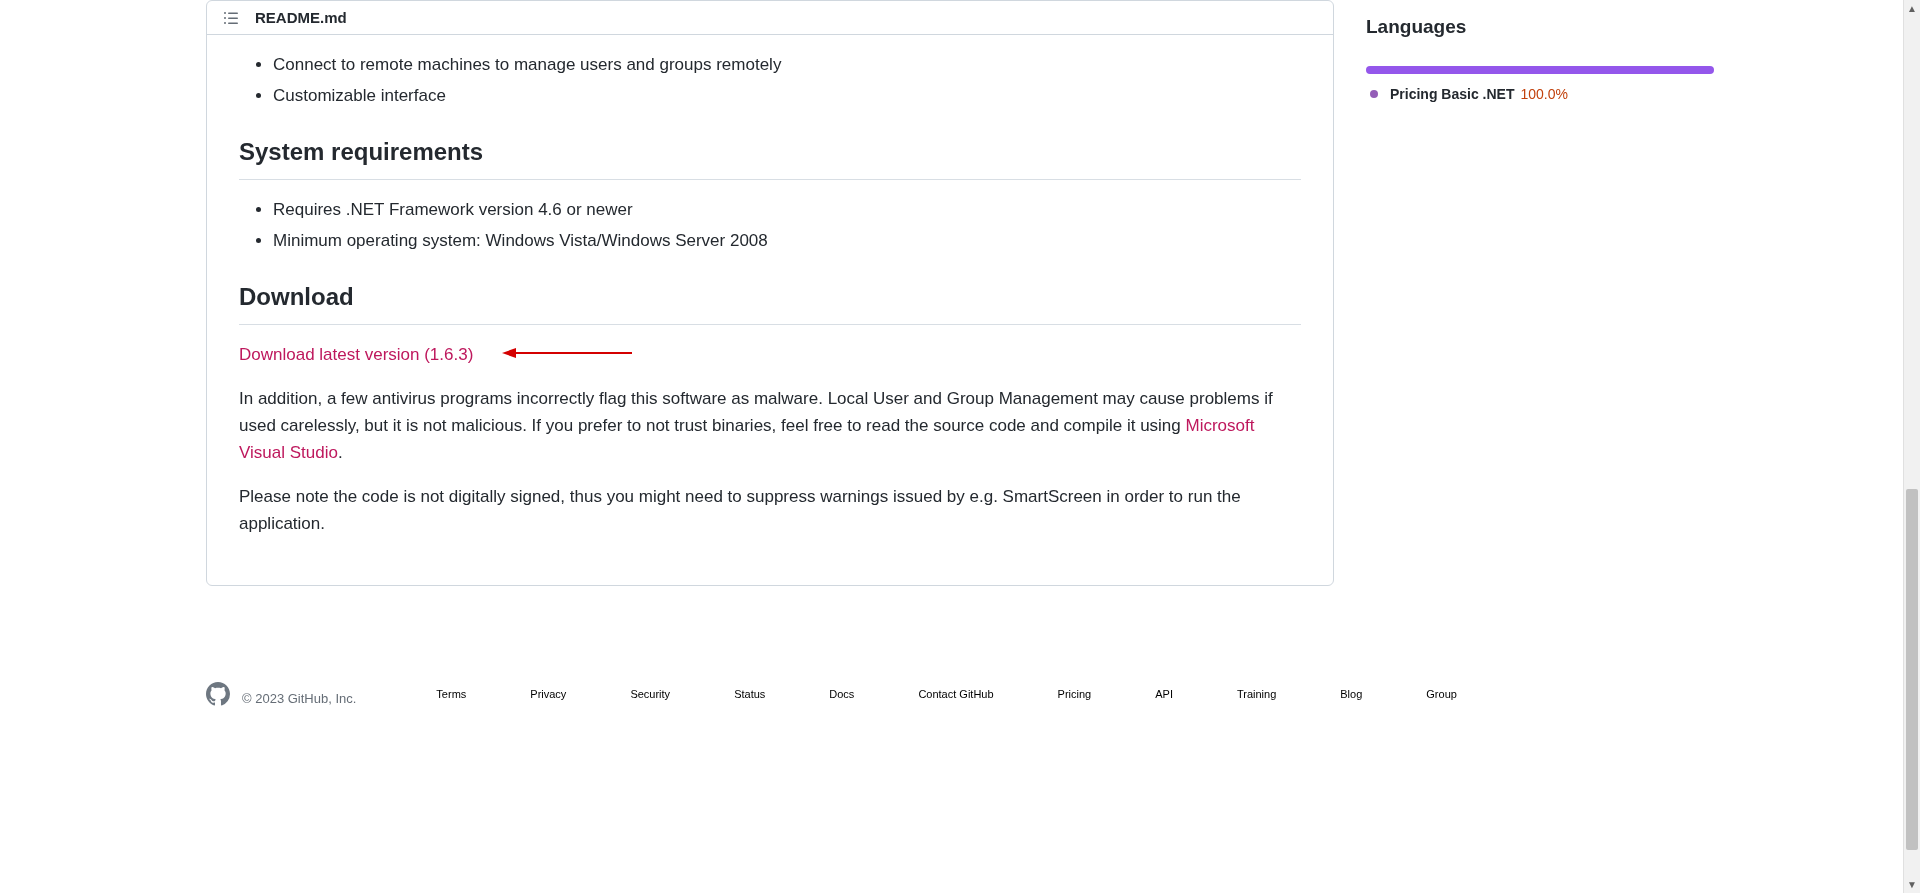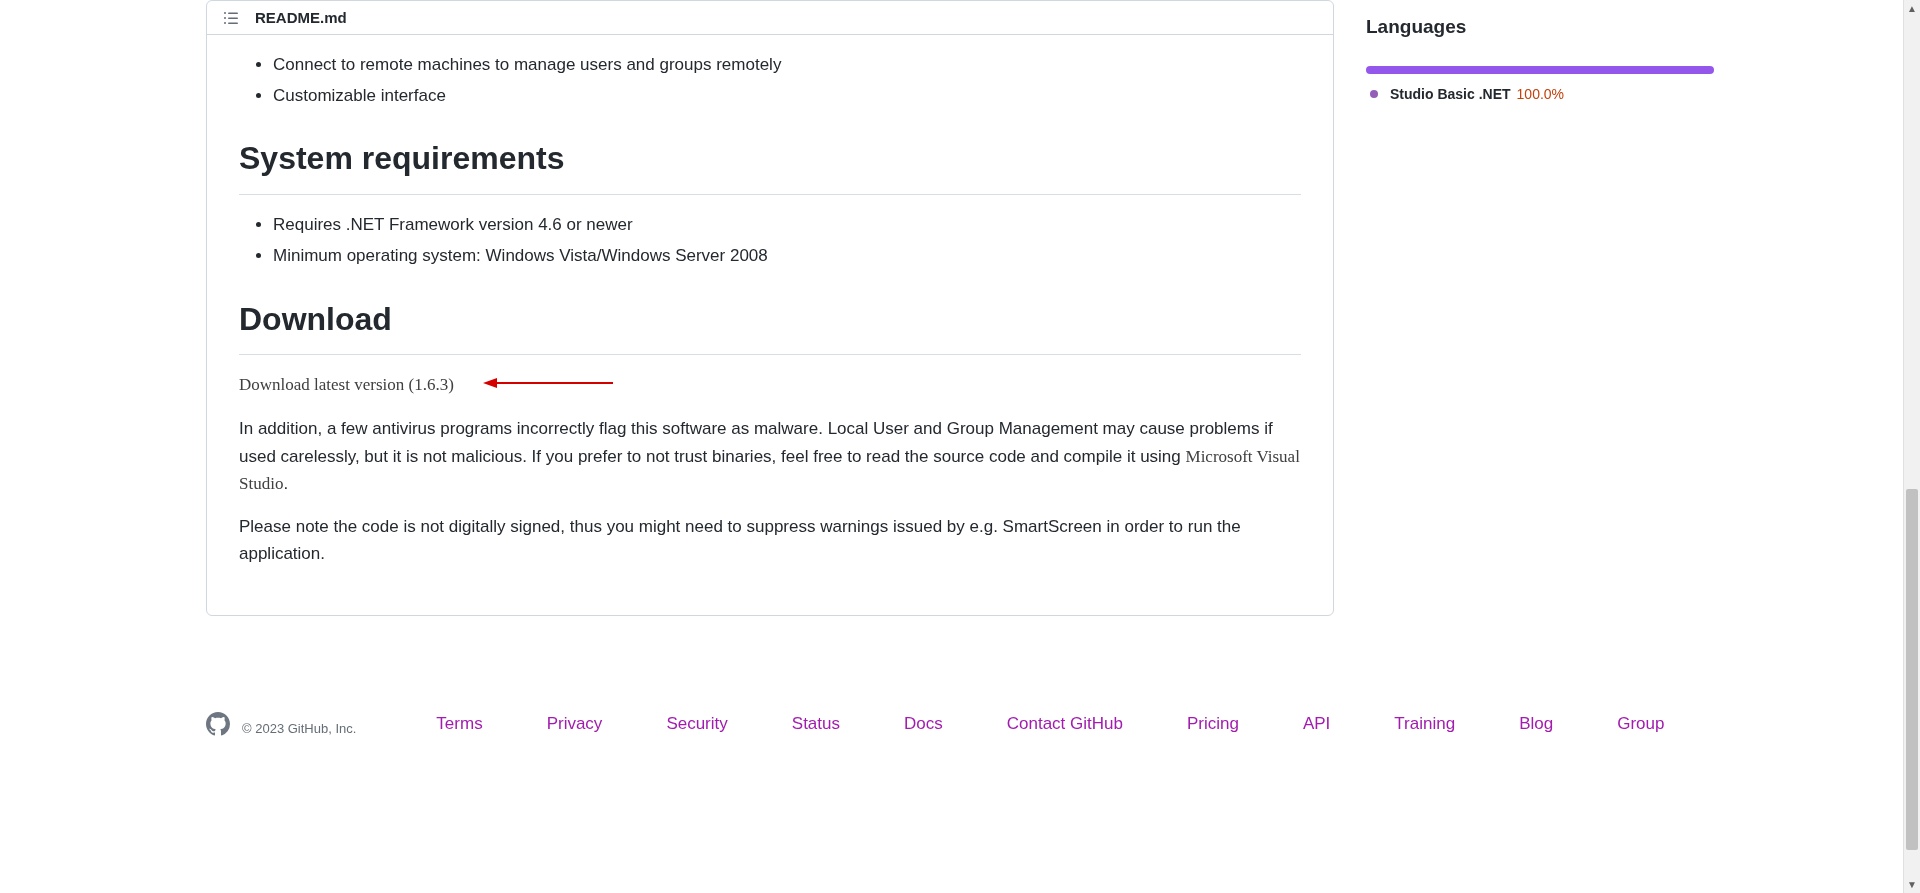"Studio Basic .NET" span.language-name { text: Studio -> Pricing }
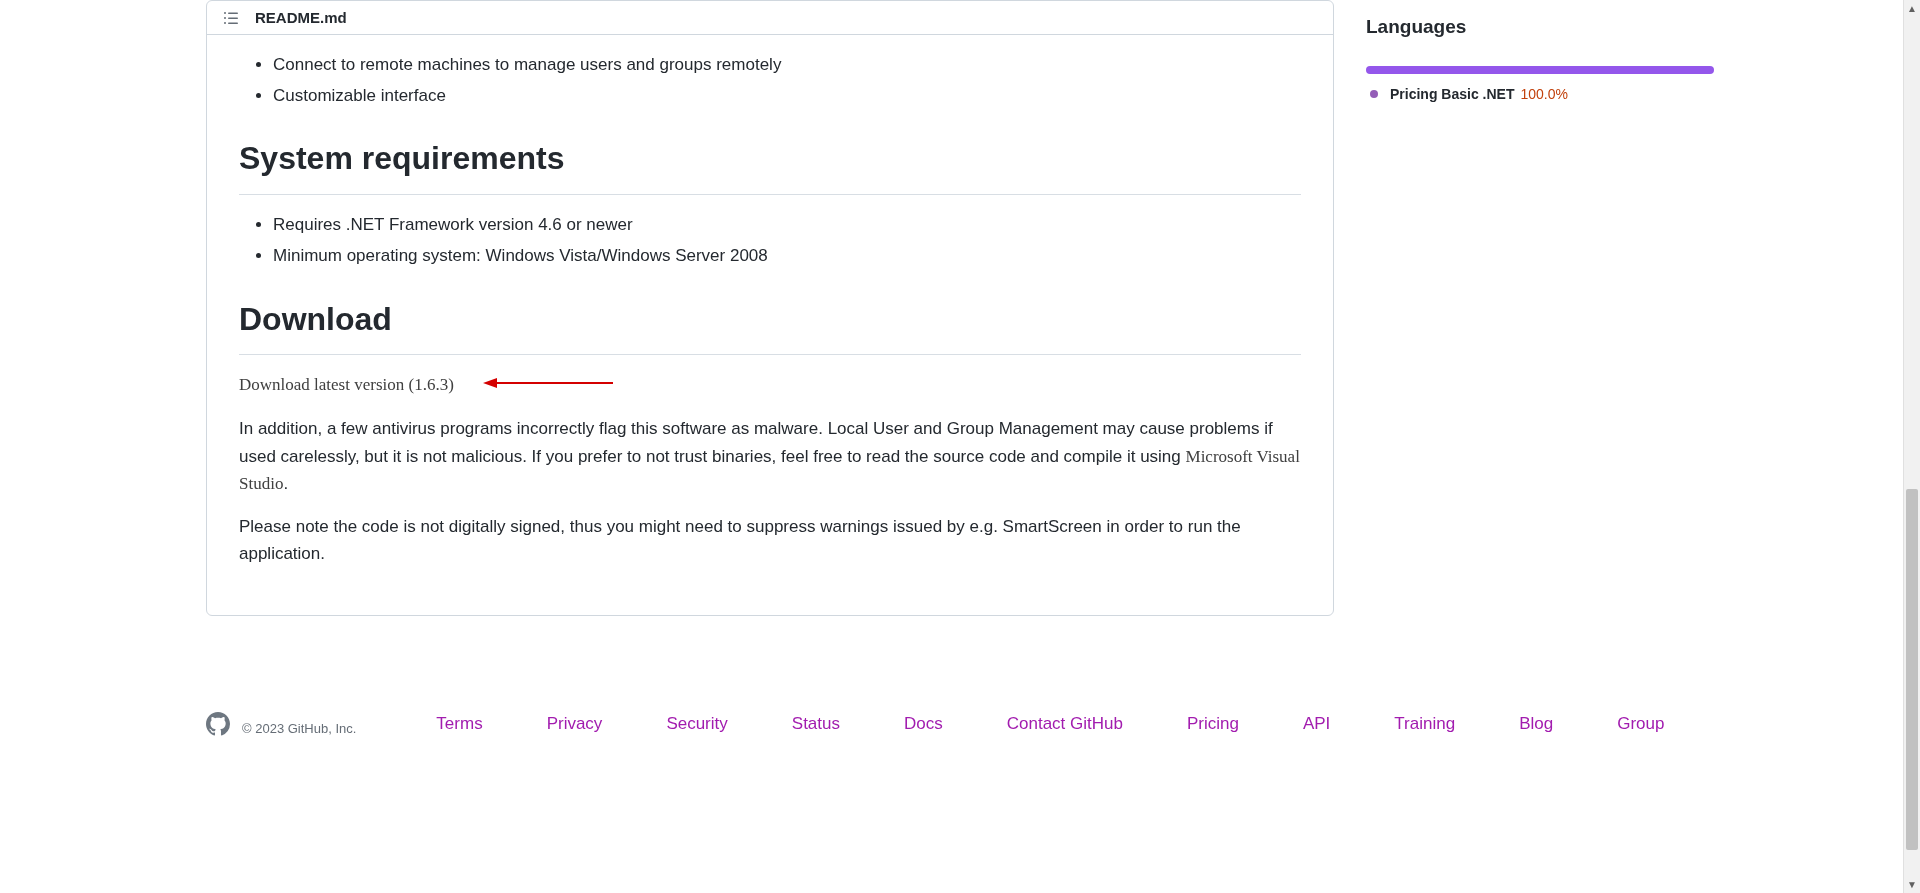"System requirements" .readme-body h2 { font-size: 32px -> 24px }
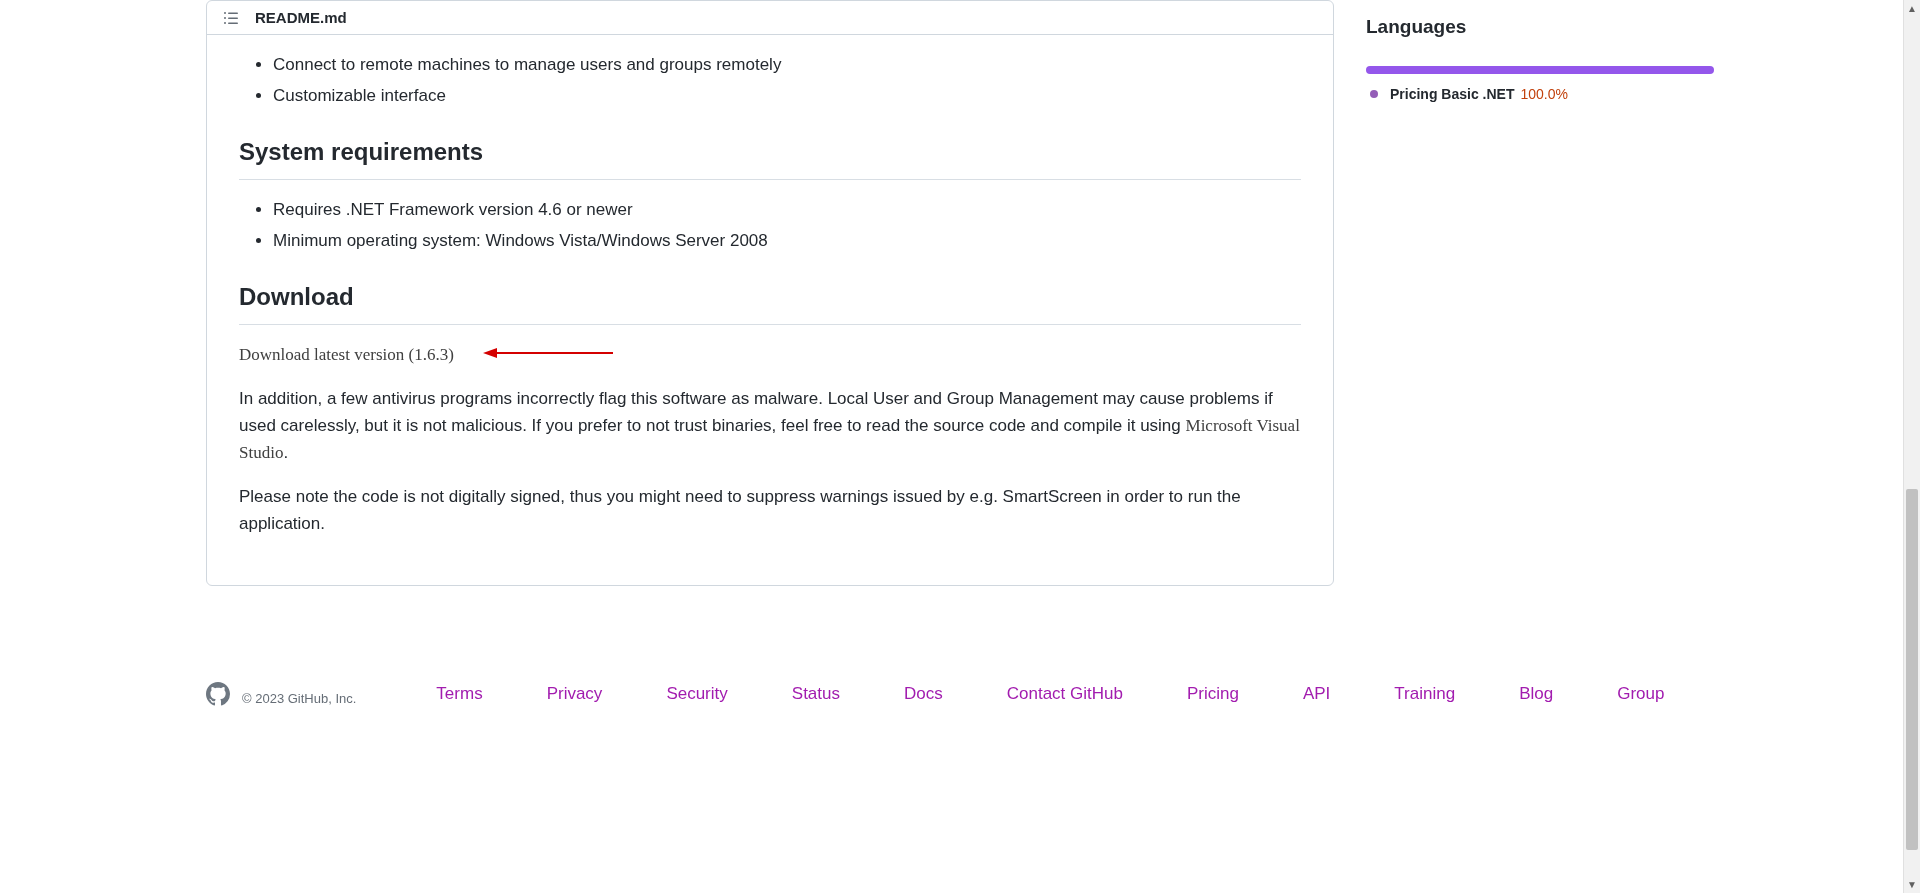"Download latest version (1.6.3)" .readme-body a { color: #404040 -> #be185d; font-family: Liberation Serif, serif -> none }
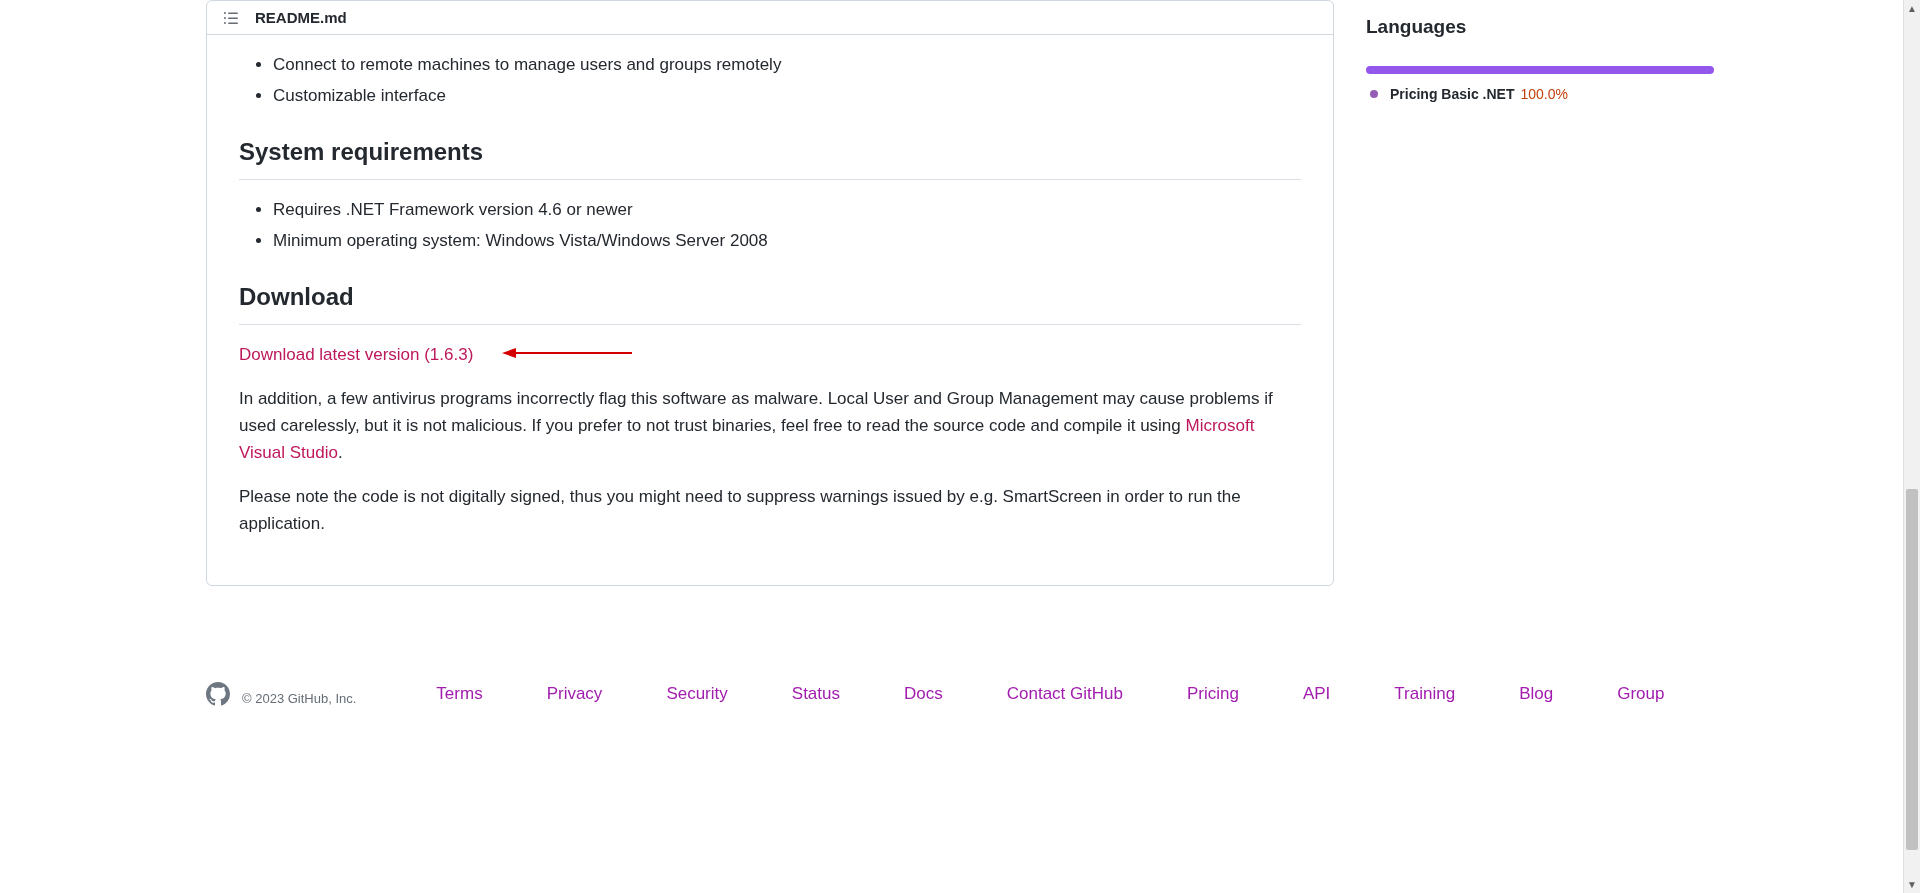"Terms" .footer-links a { color: #a21caf -> #000000; font-size: 17px -> 11px }
